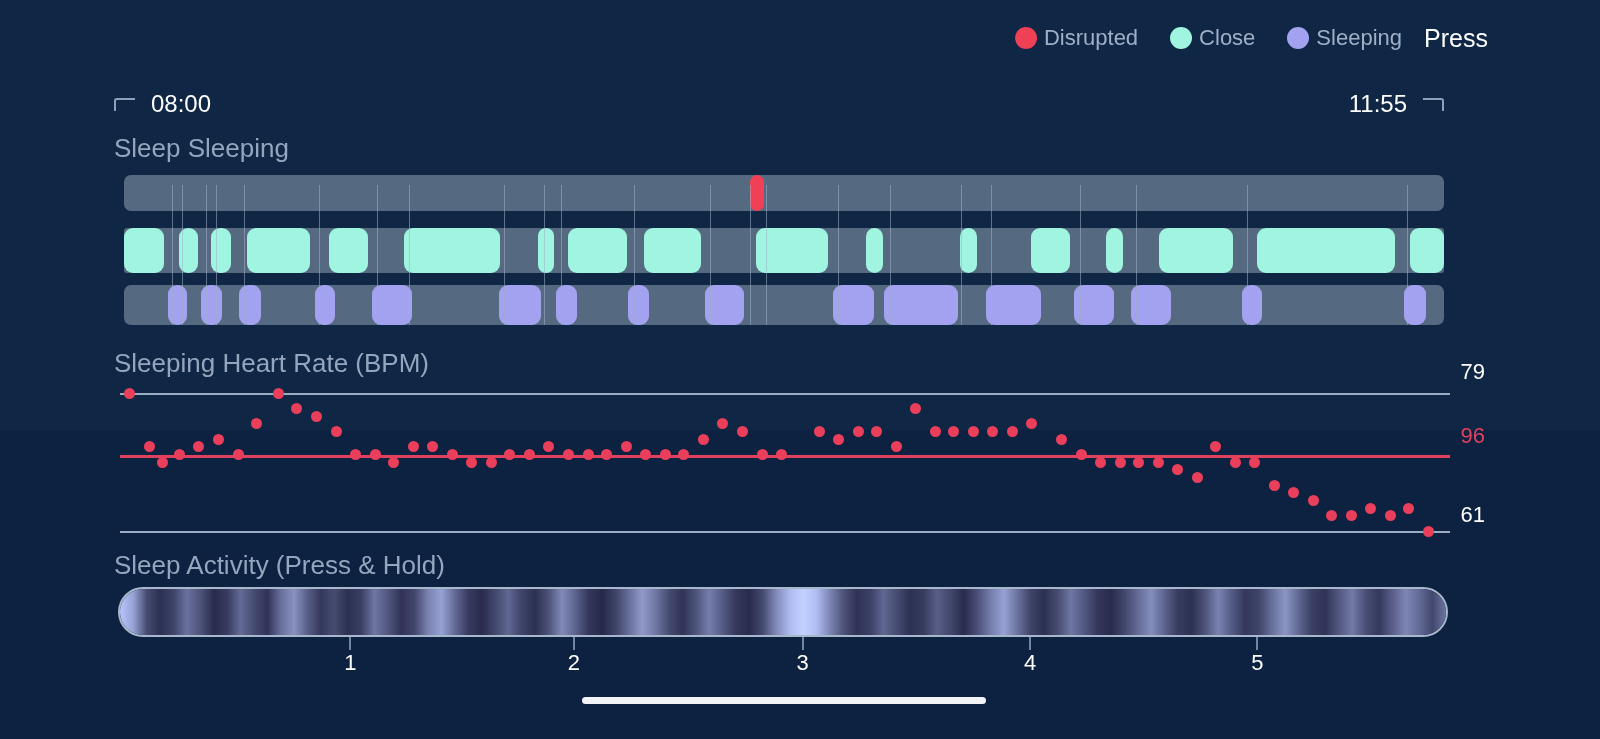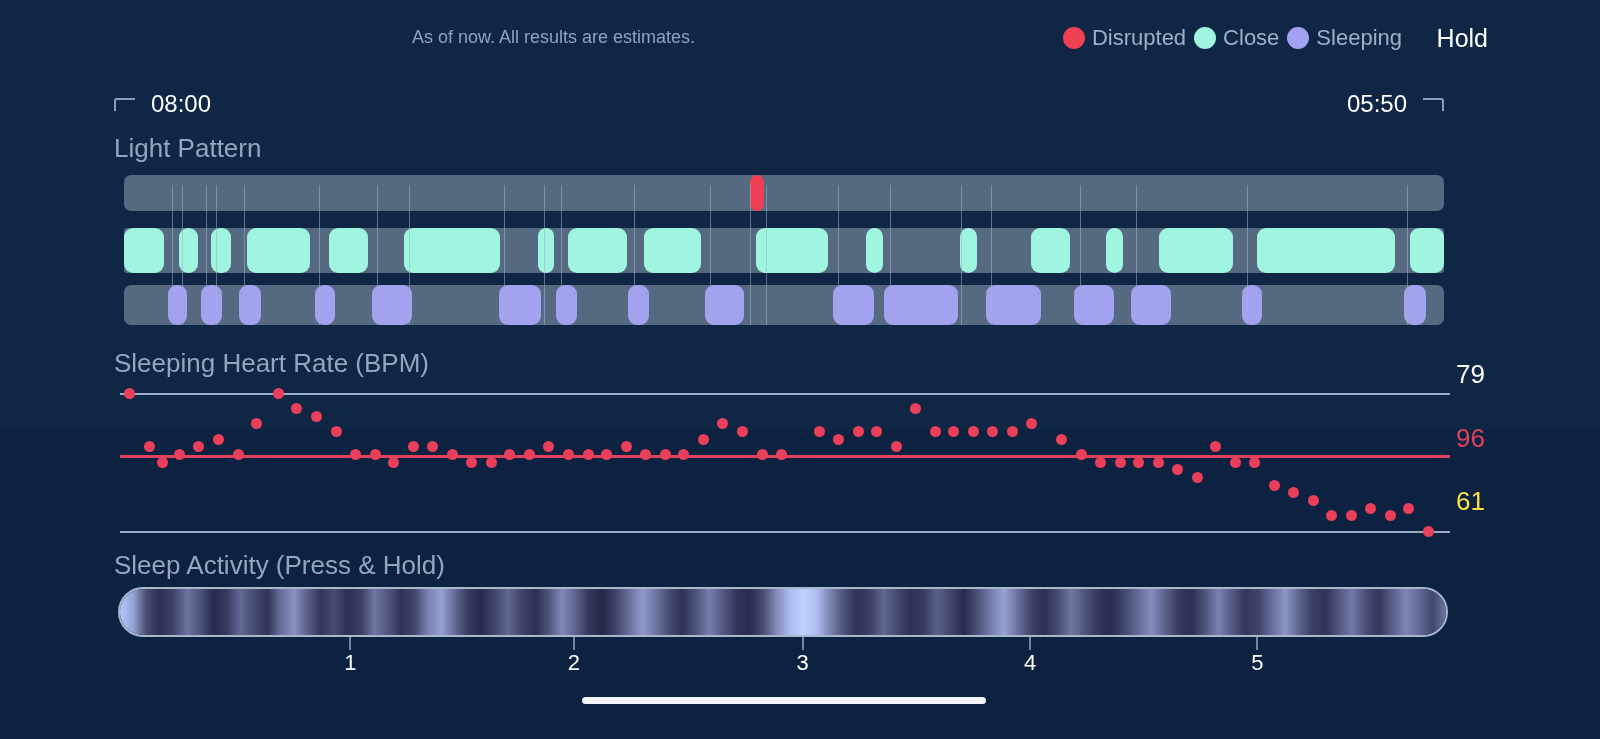"As of now. All results" div { html: <div>As of now. All results are estimates.</div> -> none }
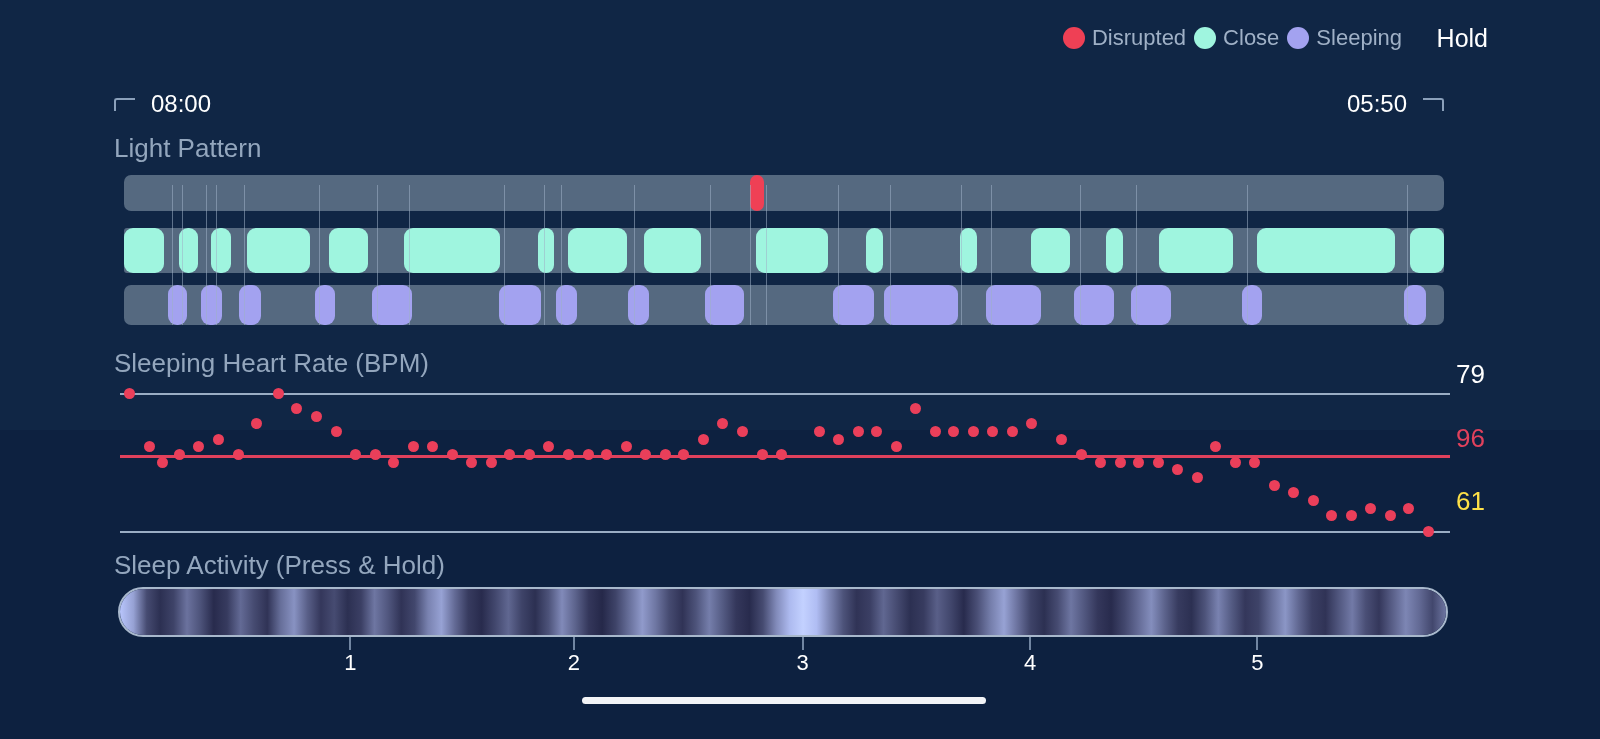"Disrupted" #legend { gap: 8px -> 32px }
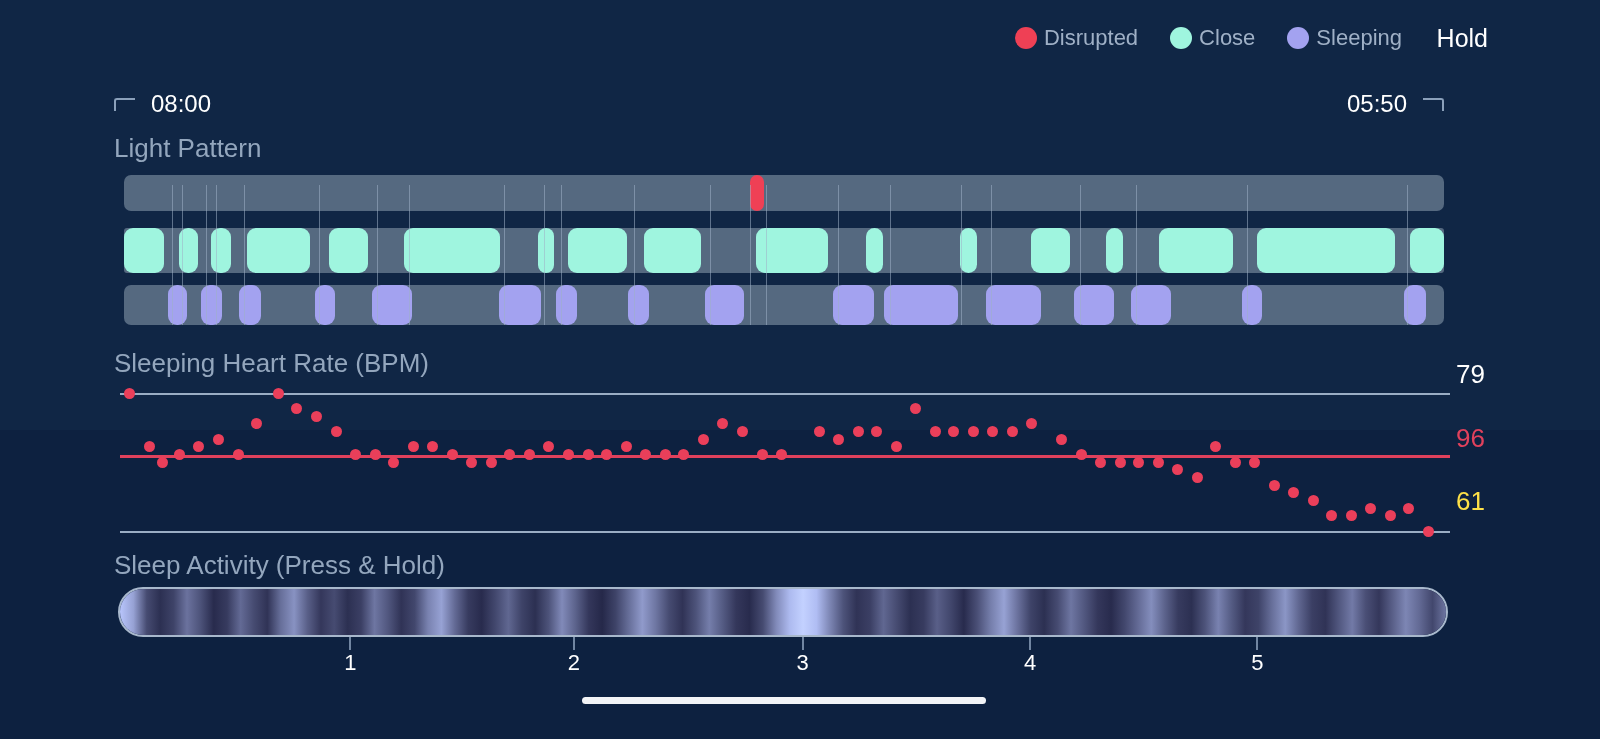"Hold" div { text: Hold -> Press }
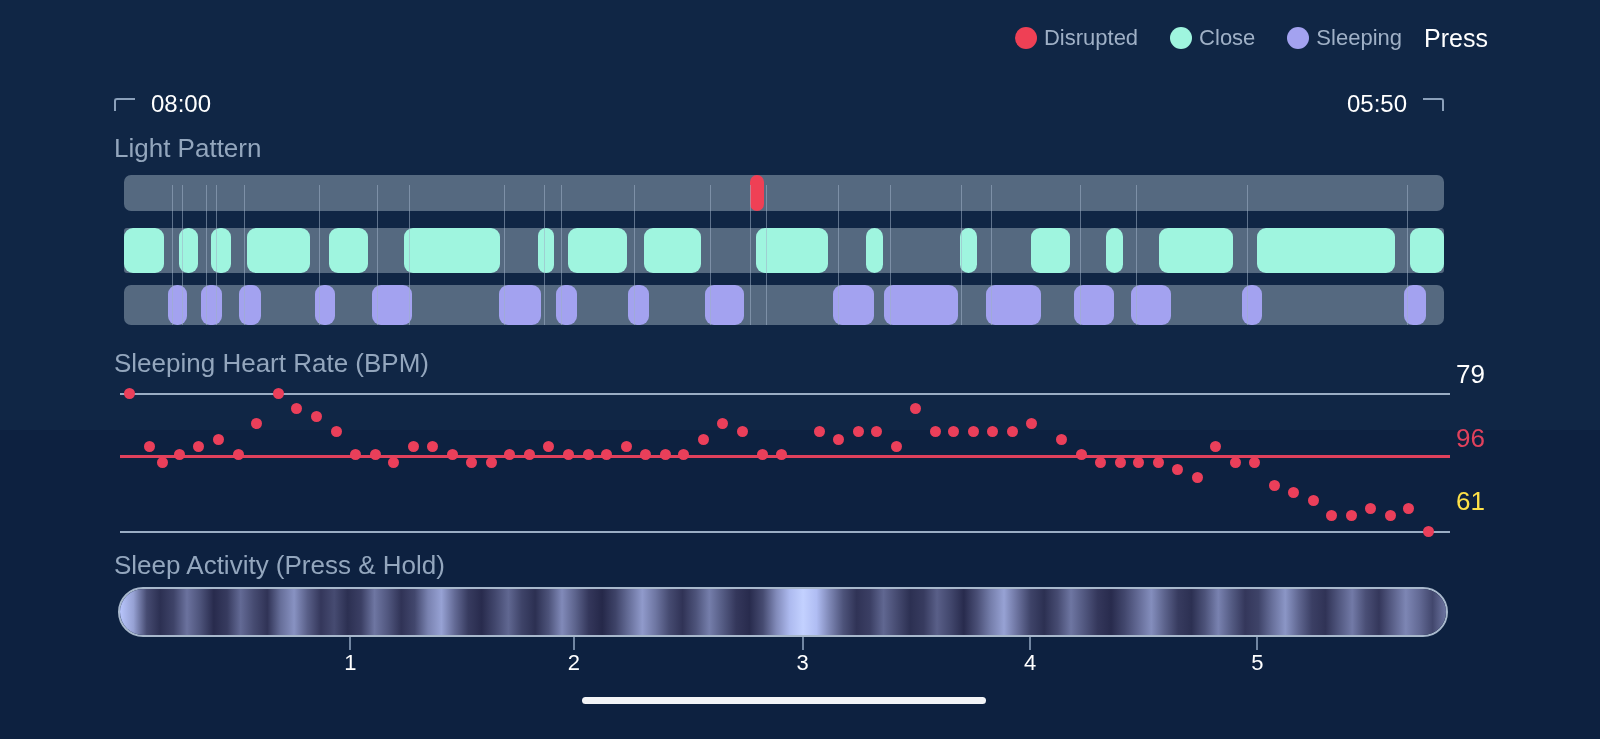"05:50" span { text: 05:50 -> 11:55 }
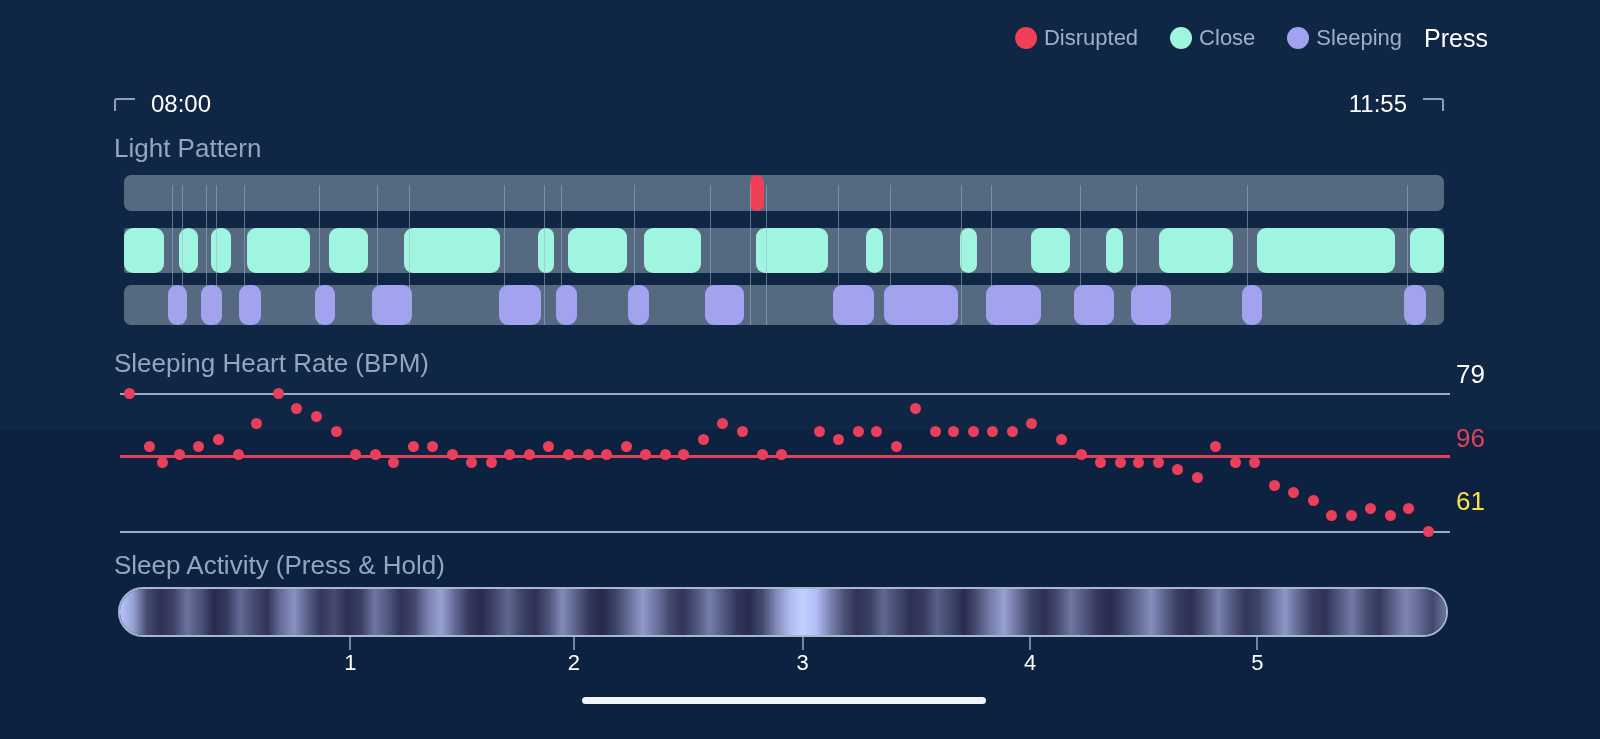"Light Pattern" div.section-title { text: Light Pattern -> Sleep Sleeping }
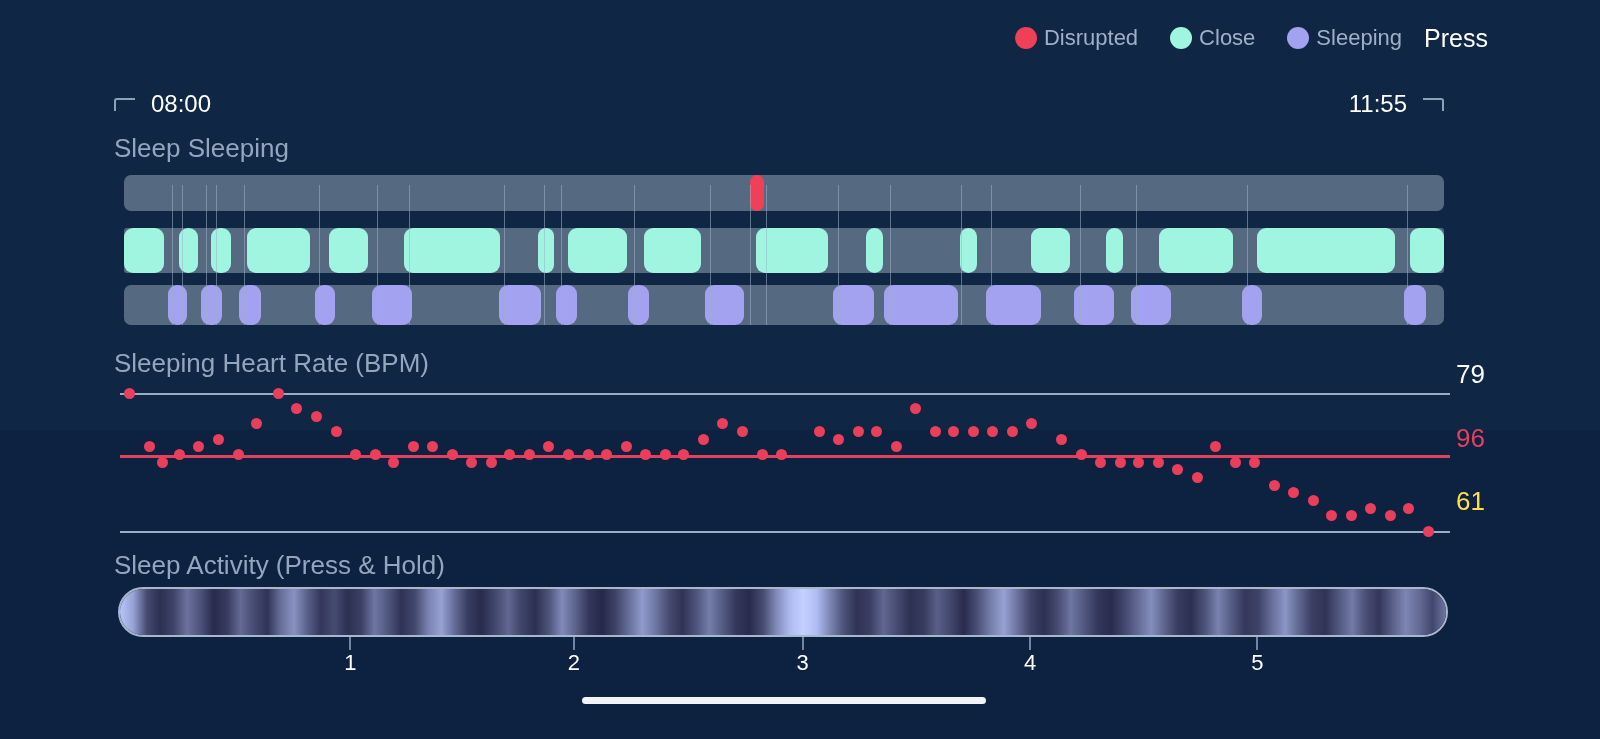"79" .hr-label { font-size: 26px -> 22px }
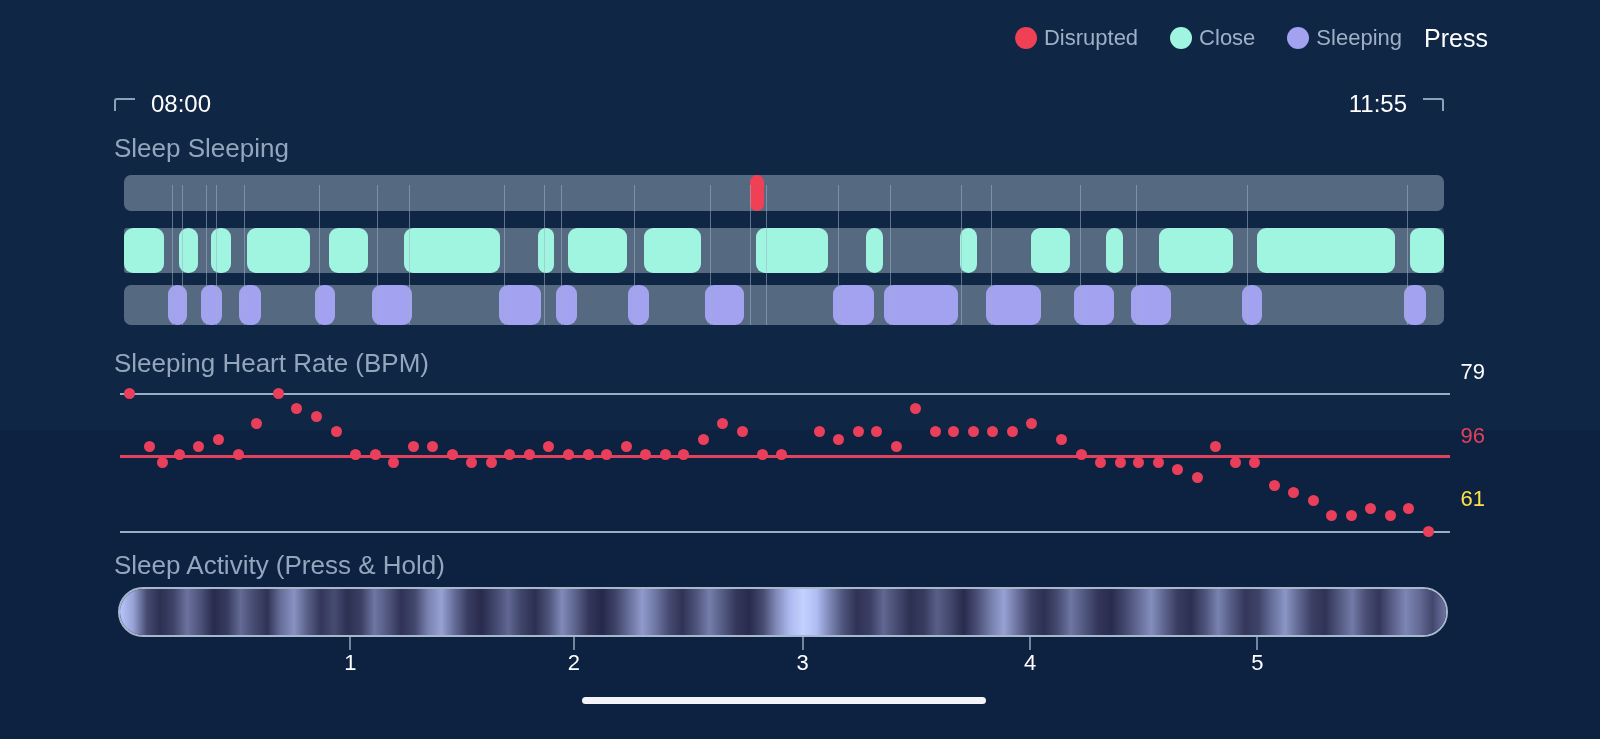"61" #hr-min-label { color: #fde047 -> #ffffff; top: 108px -> 124px }
